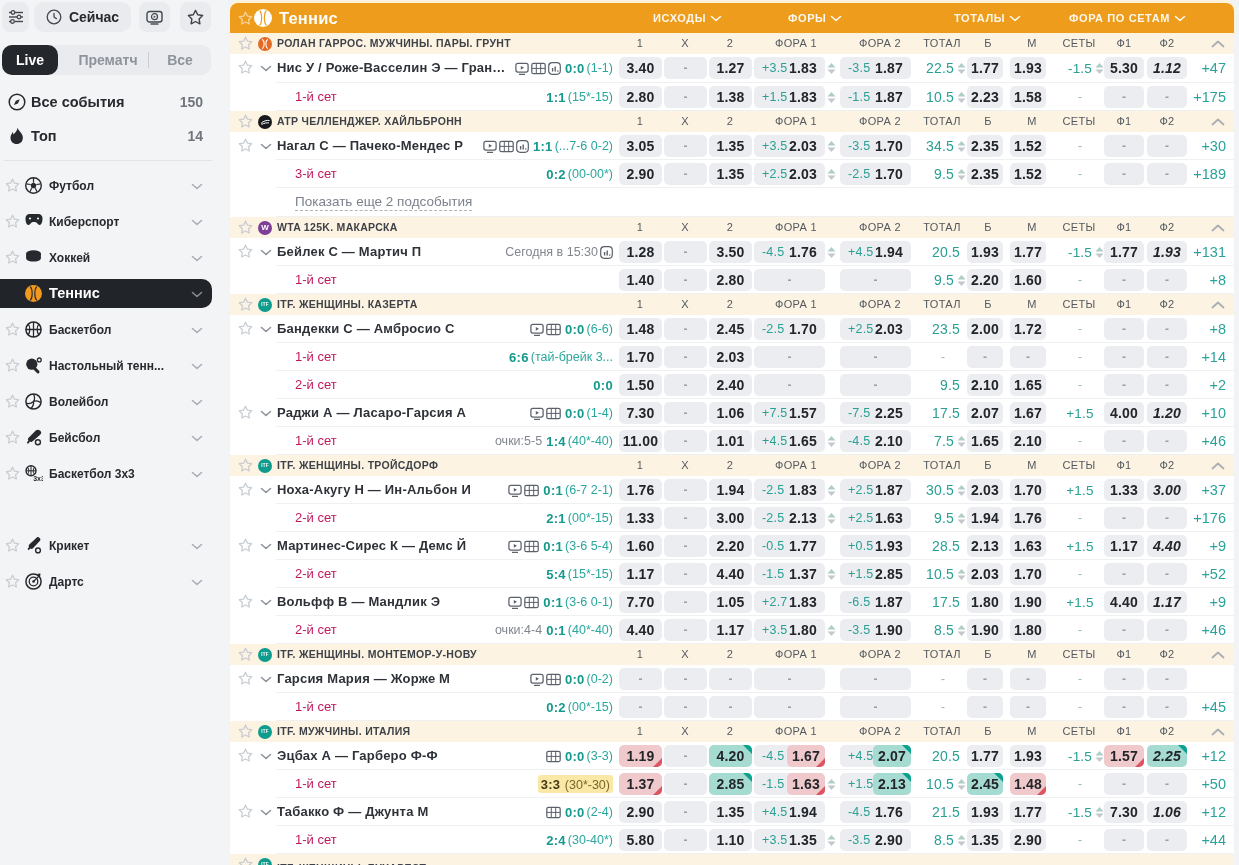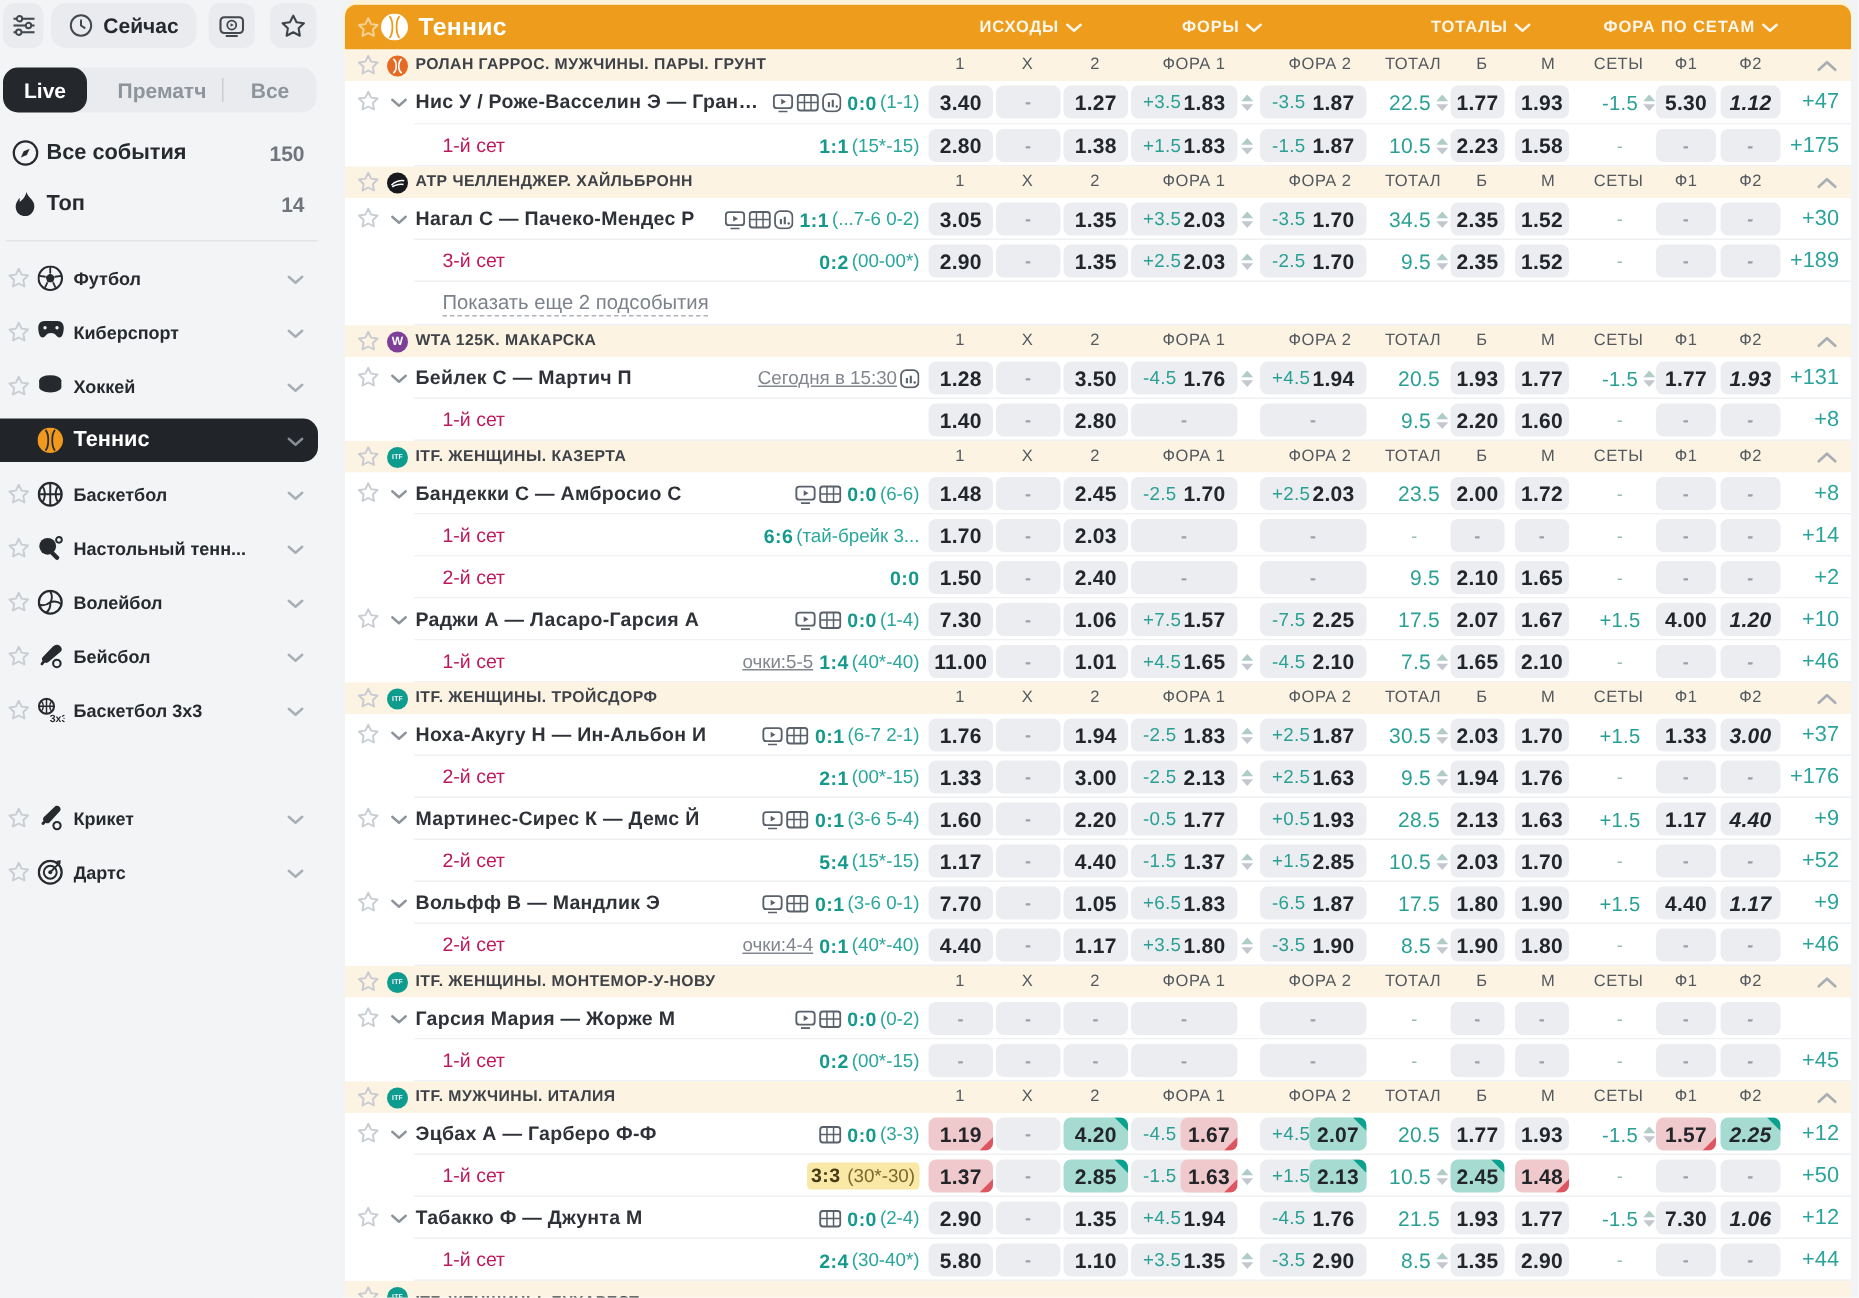"Сегодня в 15:30" .rb .gray { text-decoration: underline -> none }
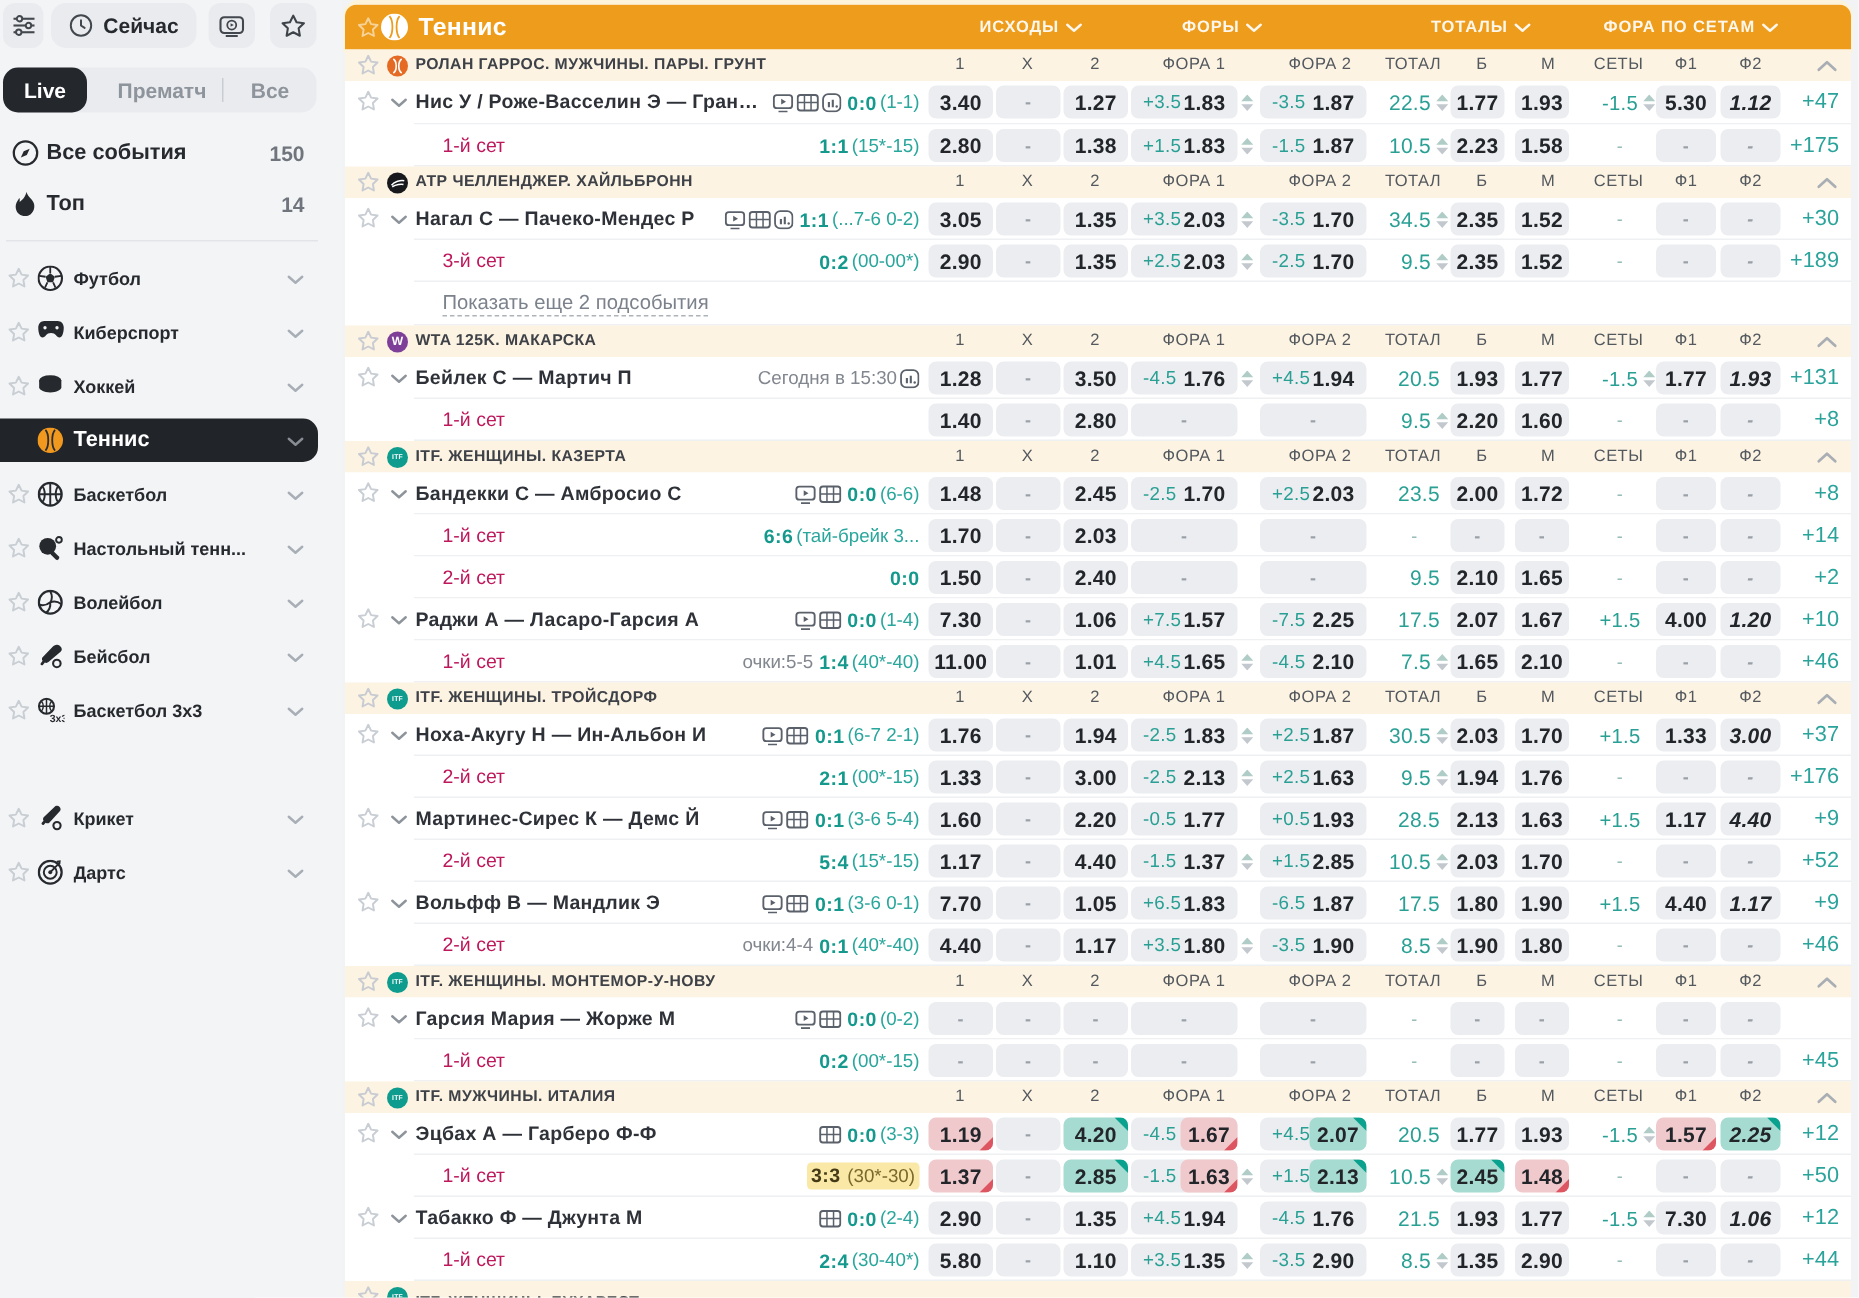"+6.5" span.ln { text: +6.5 -> +2.7 }
